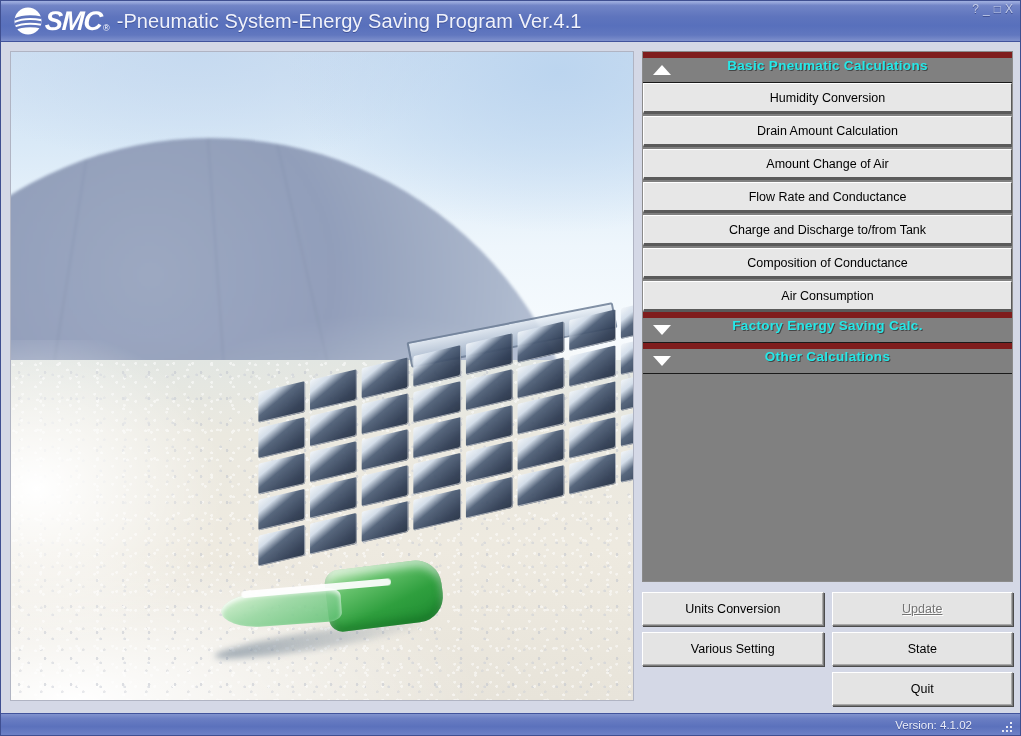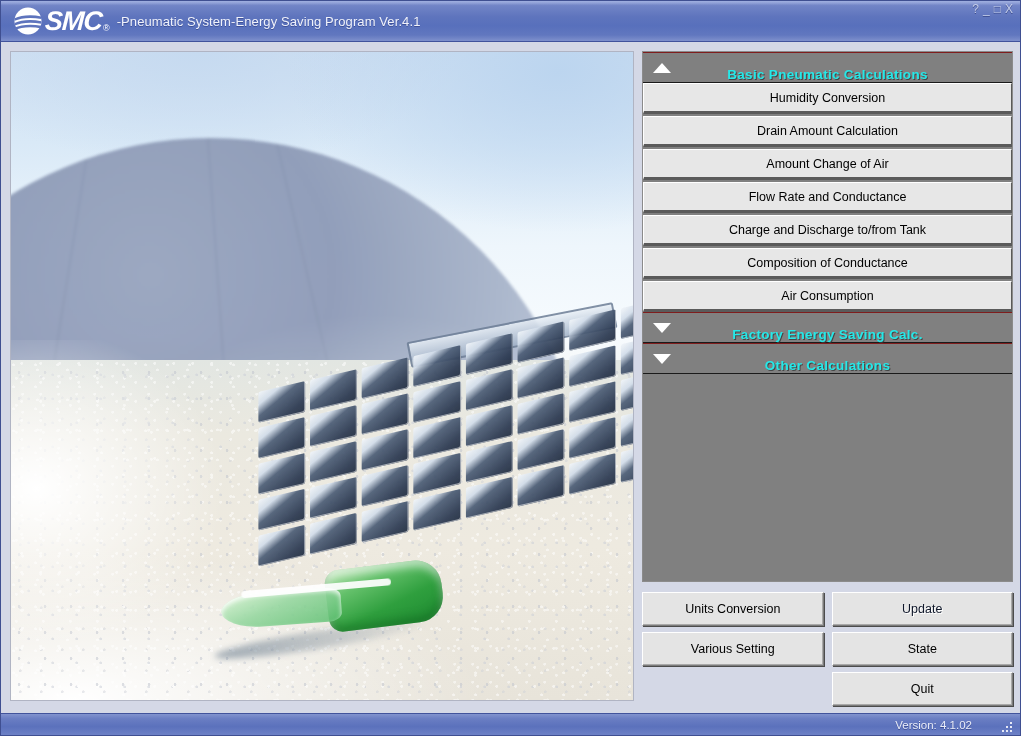"-Pneumatic System-Energy Saving Program" #app-title { font-size: 13px -> 20px }
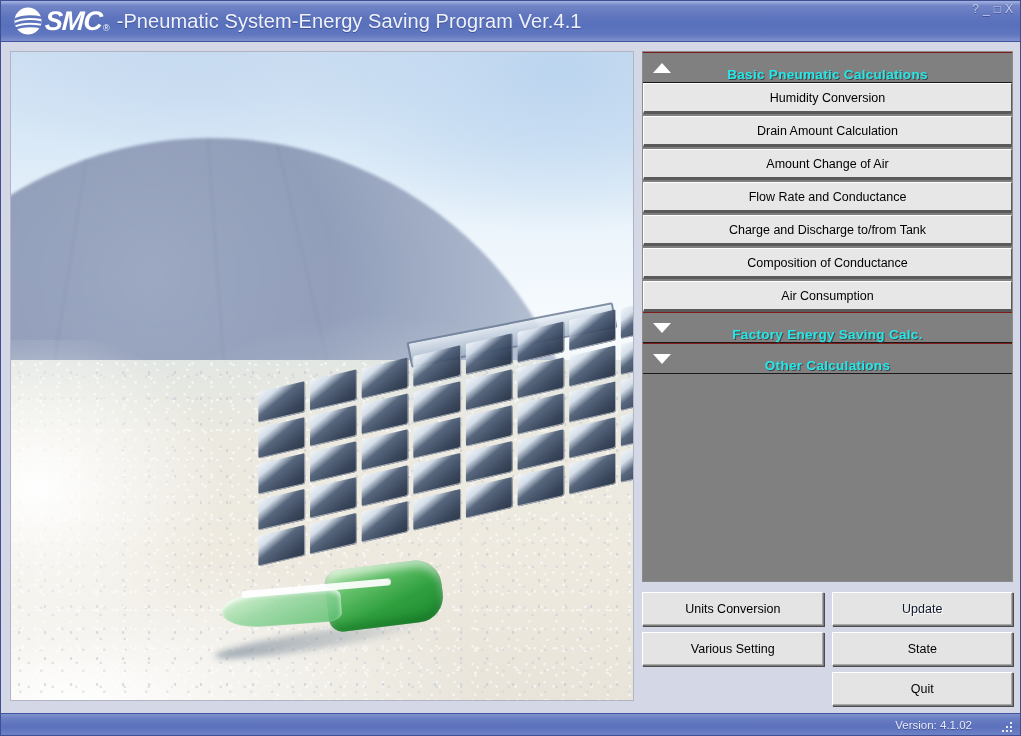"Basic Pneumatic Calculations" .section-header { align-items: flex-end -> flex-start; border-top: 1px solid #7f1d1d -> 6px solid #7f1d1d }
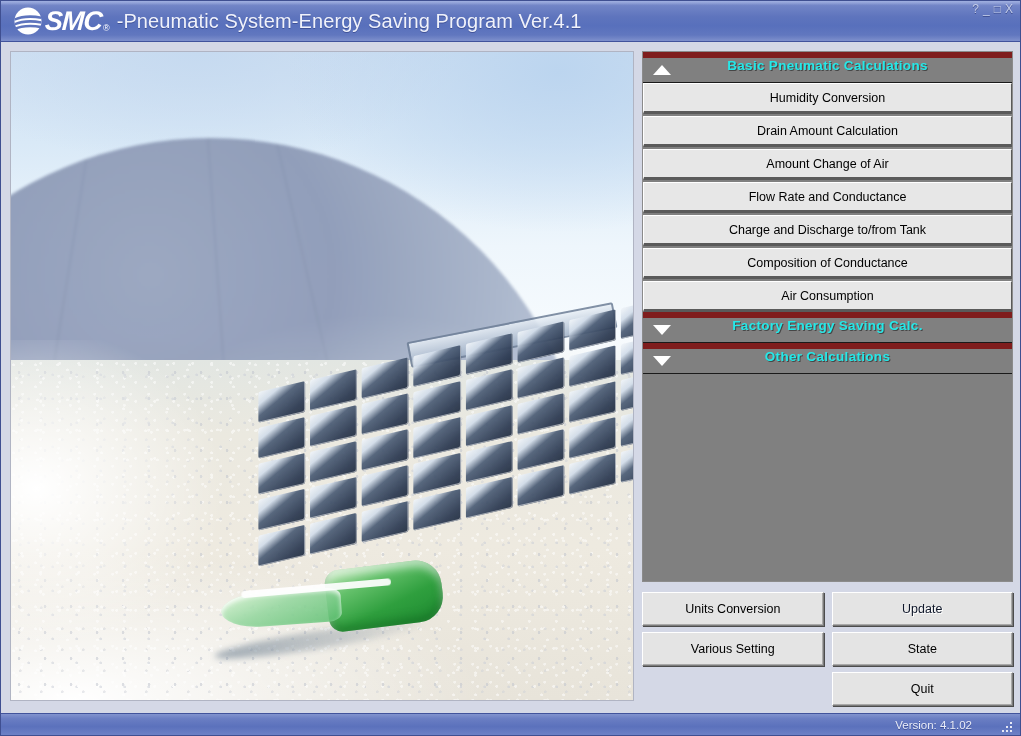"Update" .action-button.disabled { color: #0f172a -> #737373; text-decoration: none -> underline }
